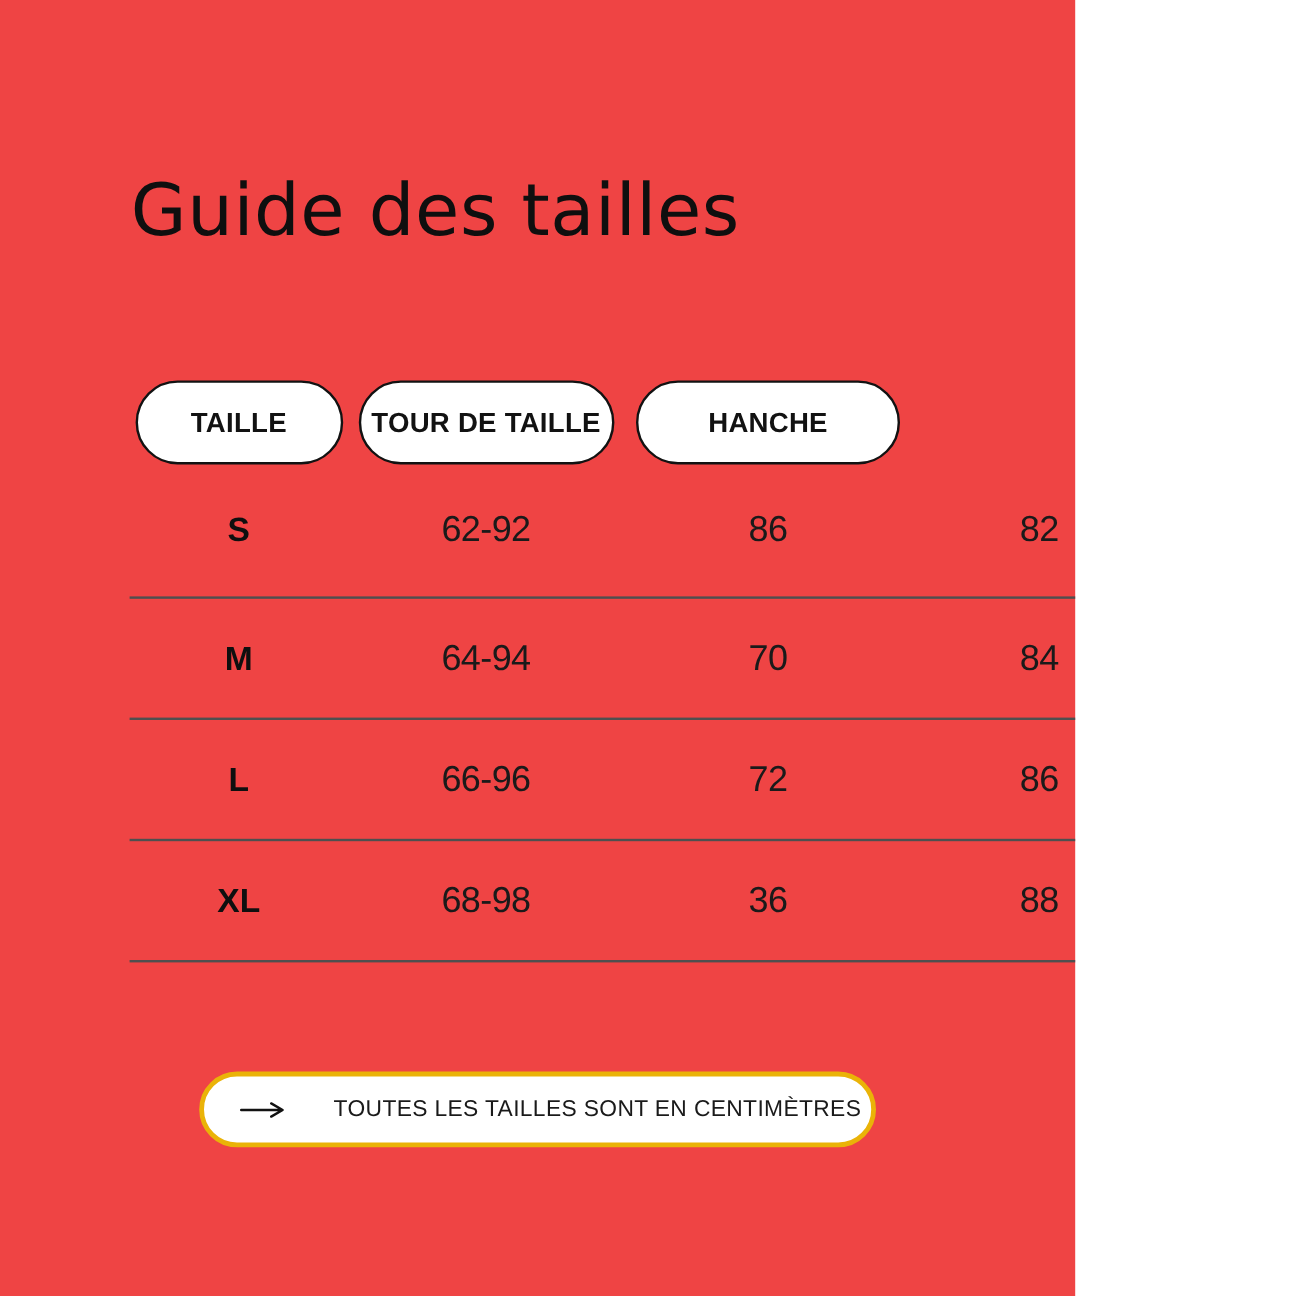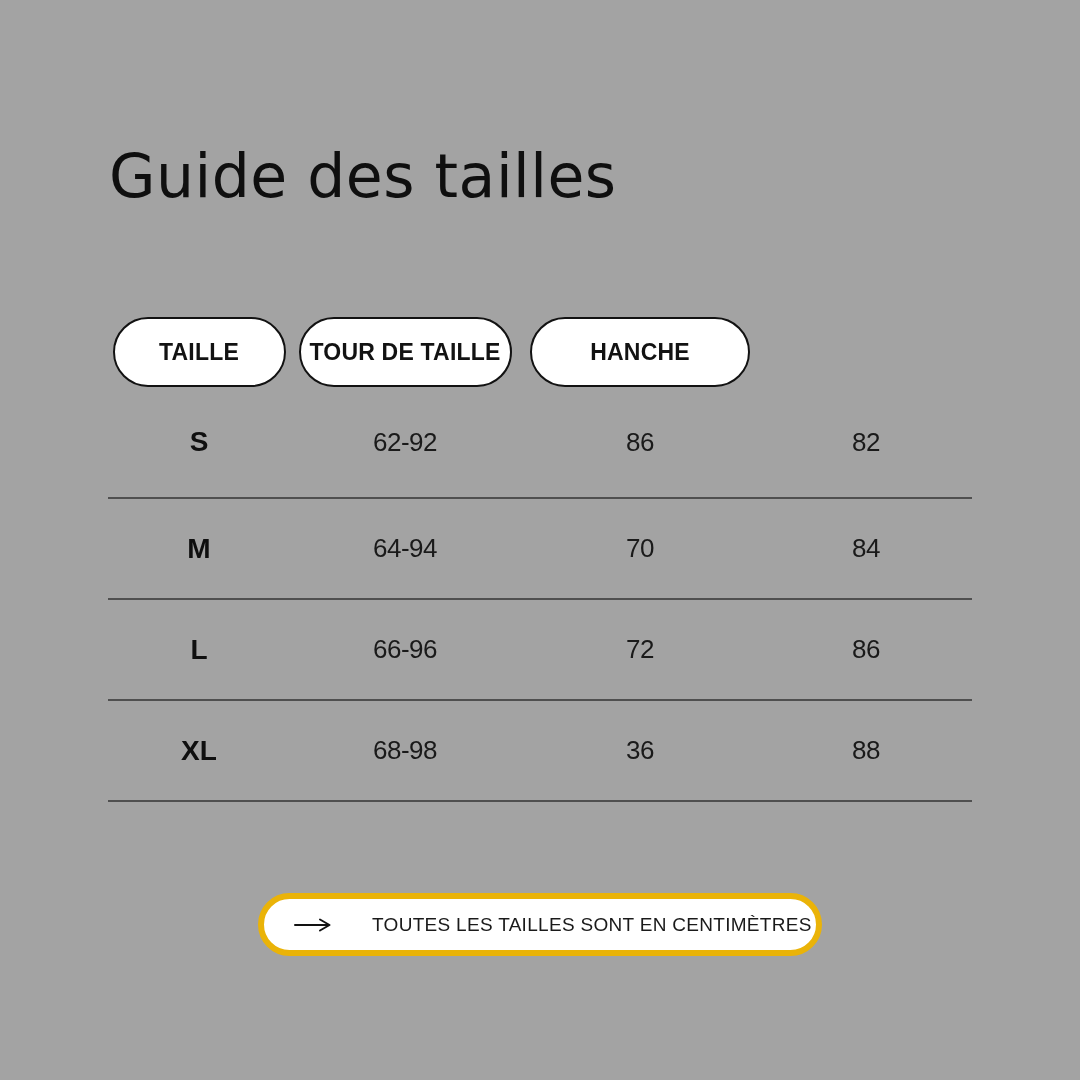"Guide des tailles" .canvas { background: #a3a3a3 -> #ef4444; width: 1080px -> 896px }
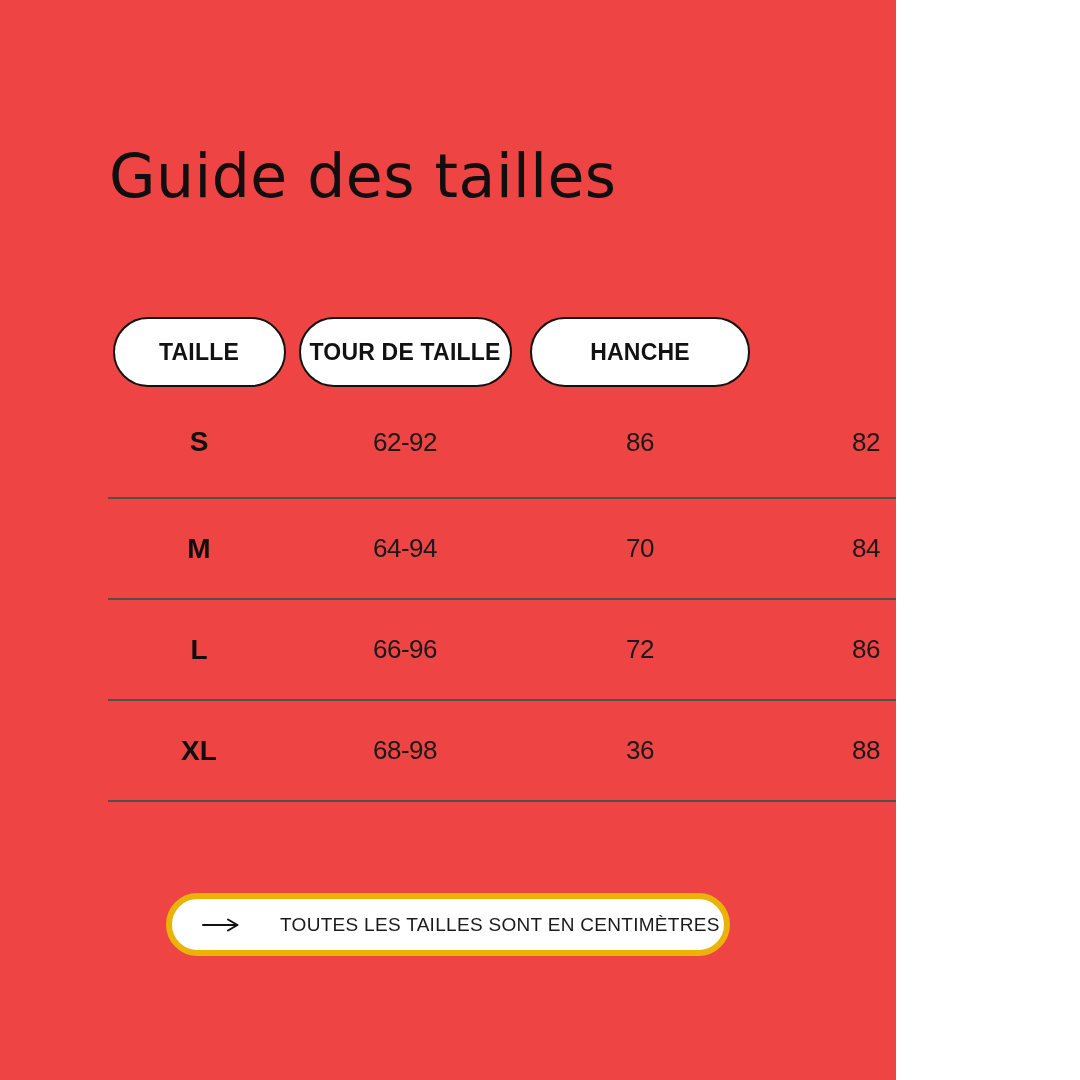"62-92" .cell { font-size: 26px -> 30px }
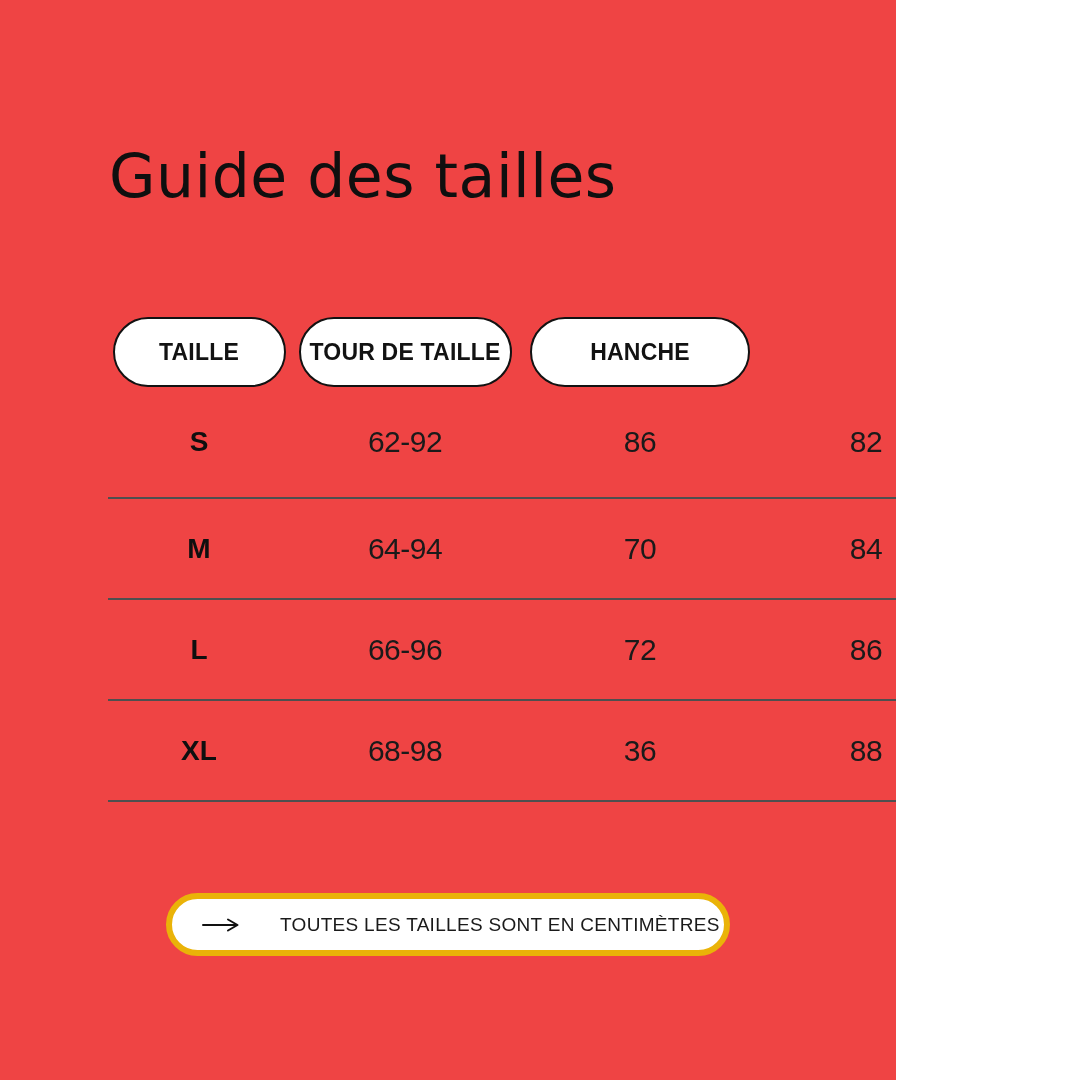"TOUTES LES TAILLES SONT EN" .footer-pill { border: 6px solid #eab308 -> 4px solid #eab308 }
